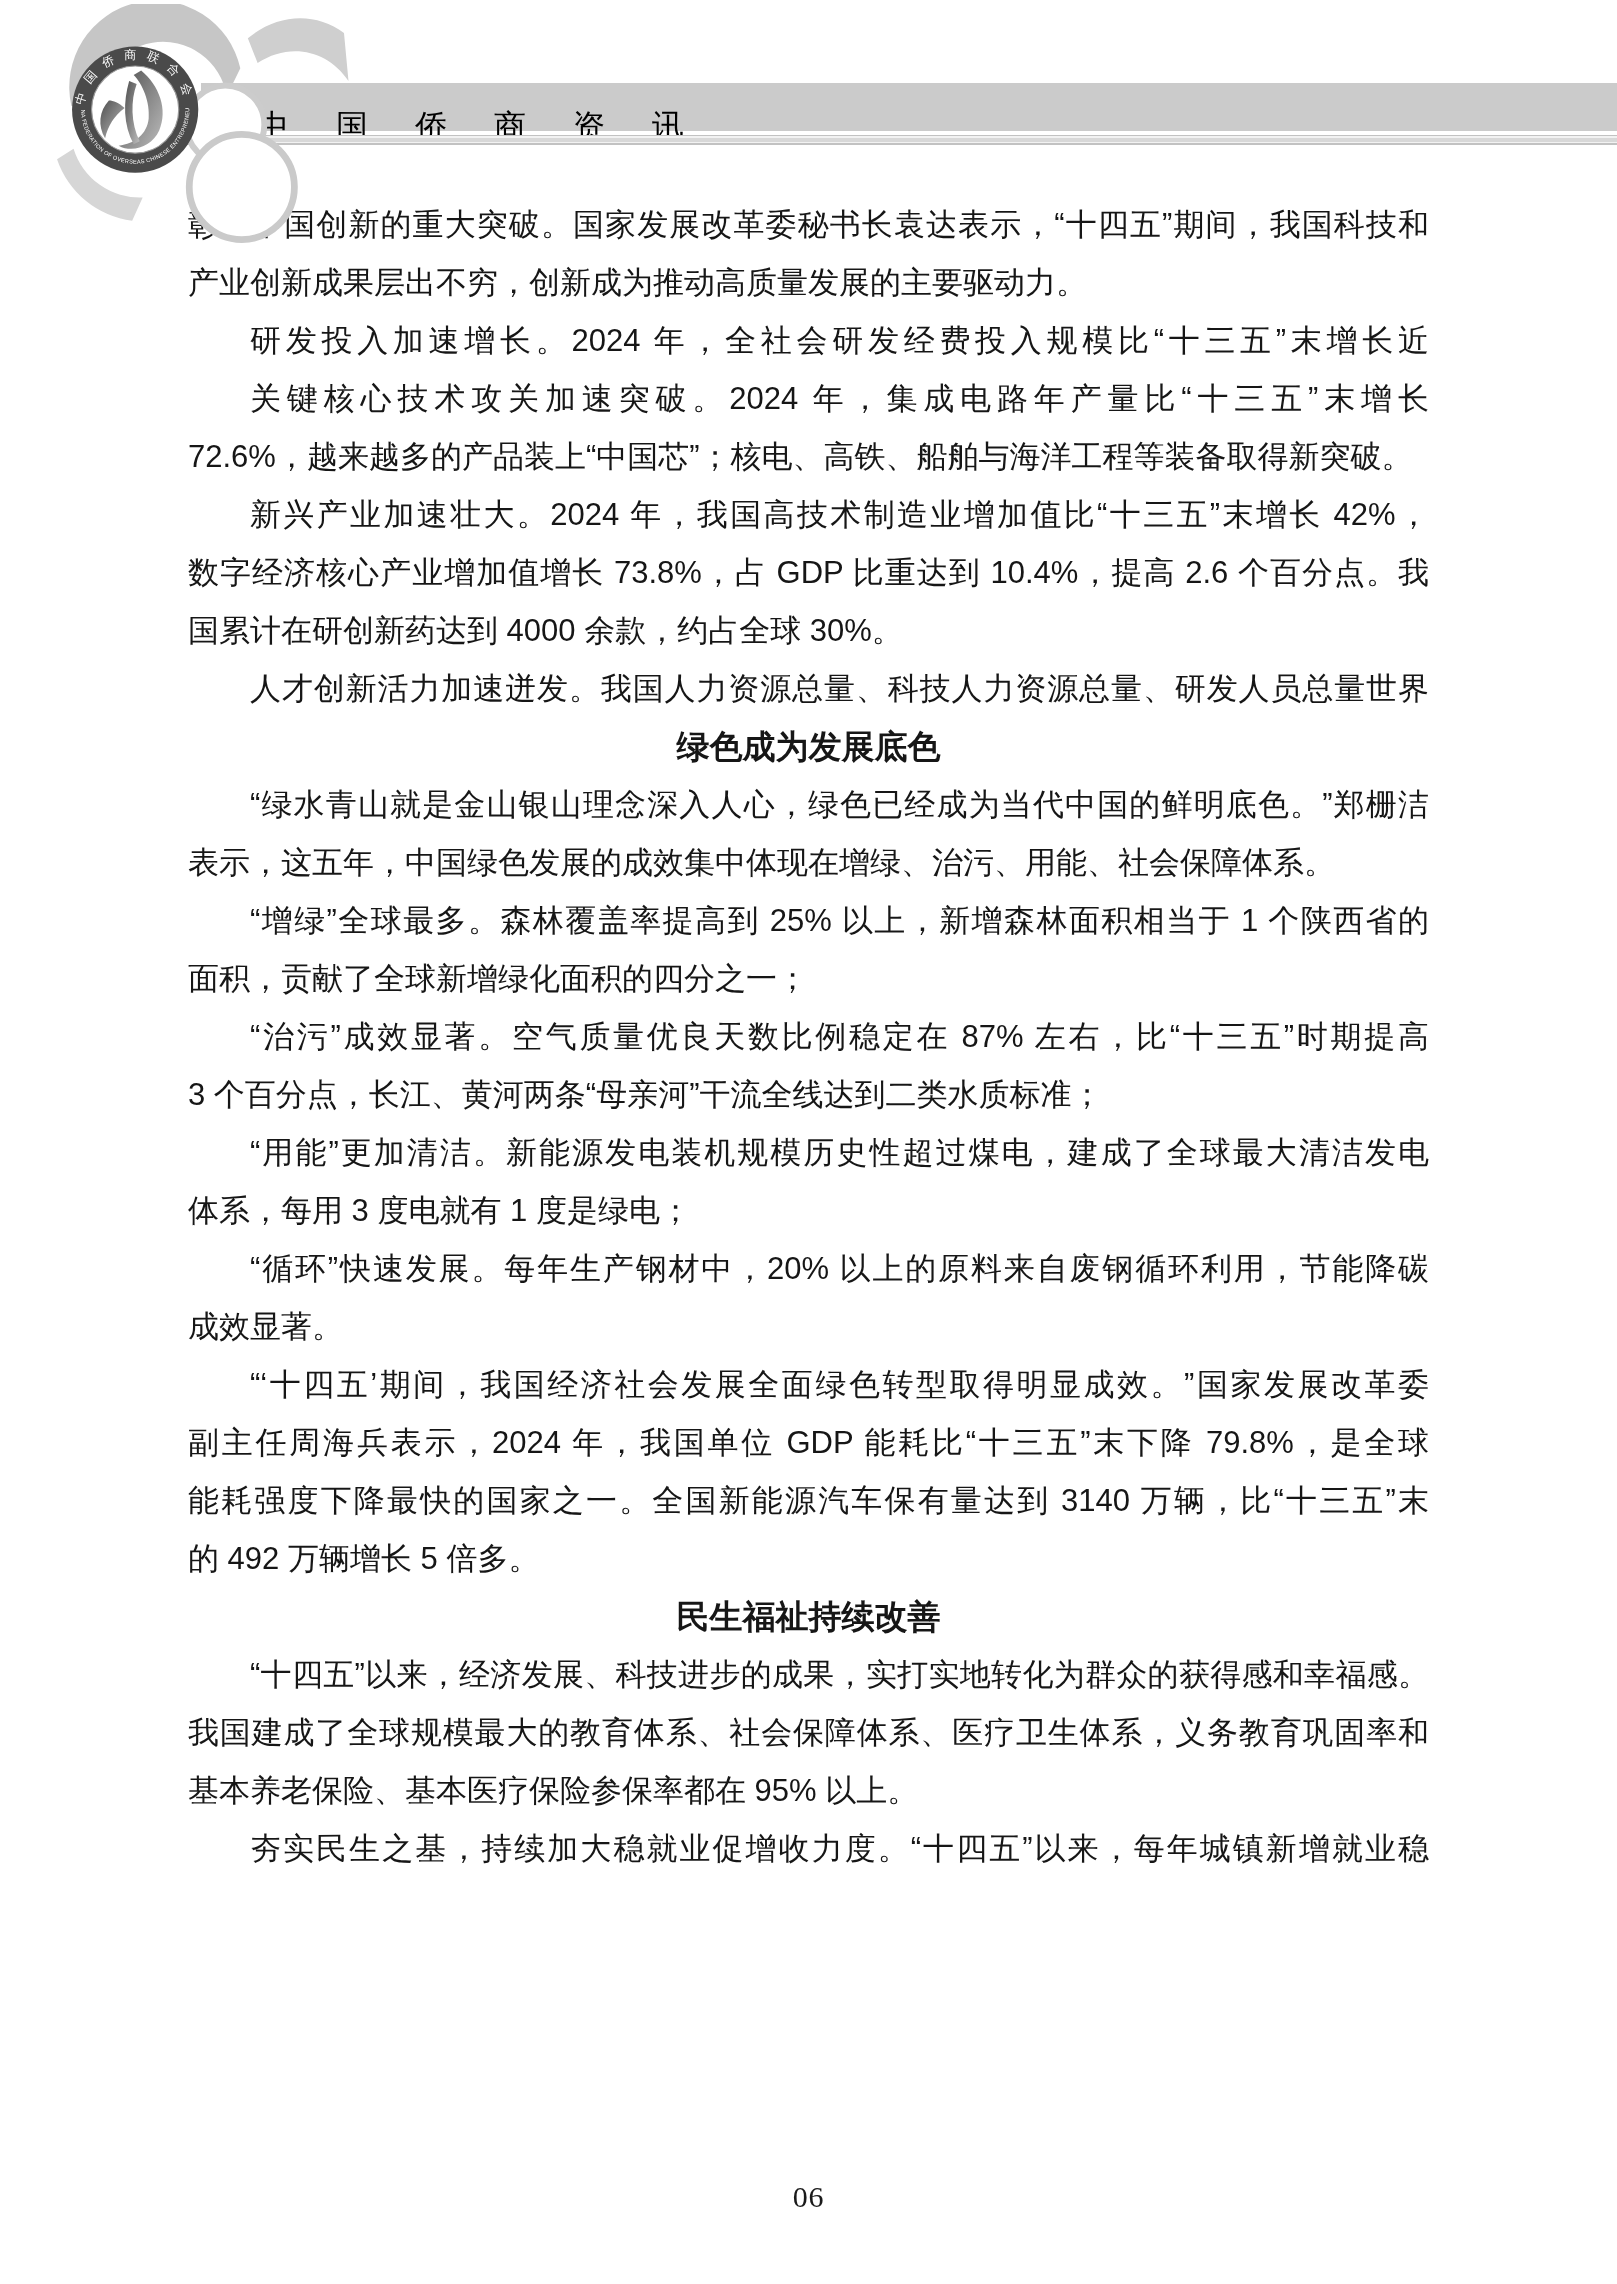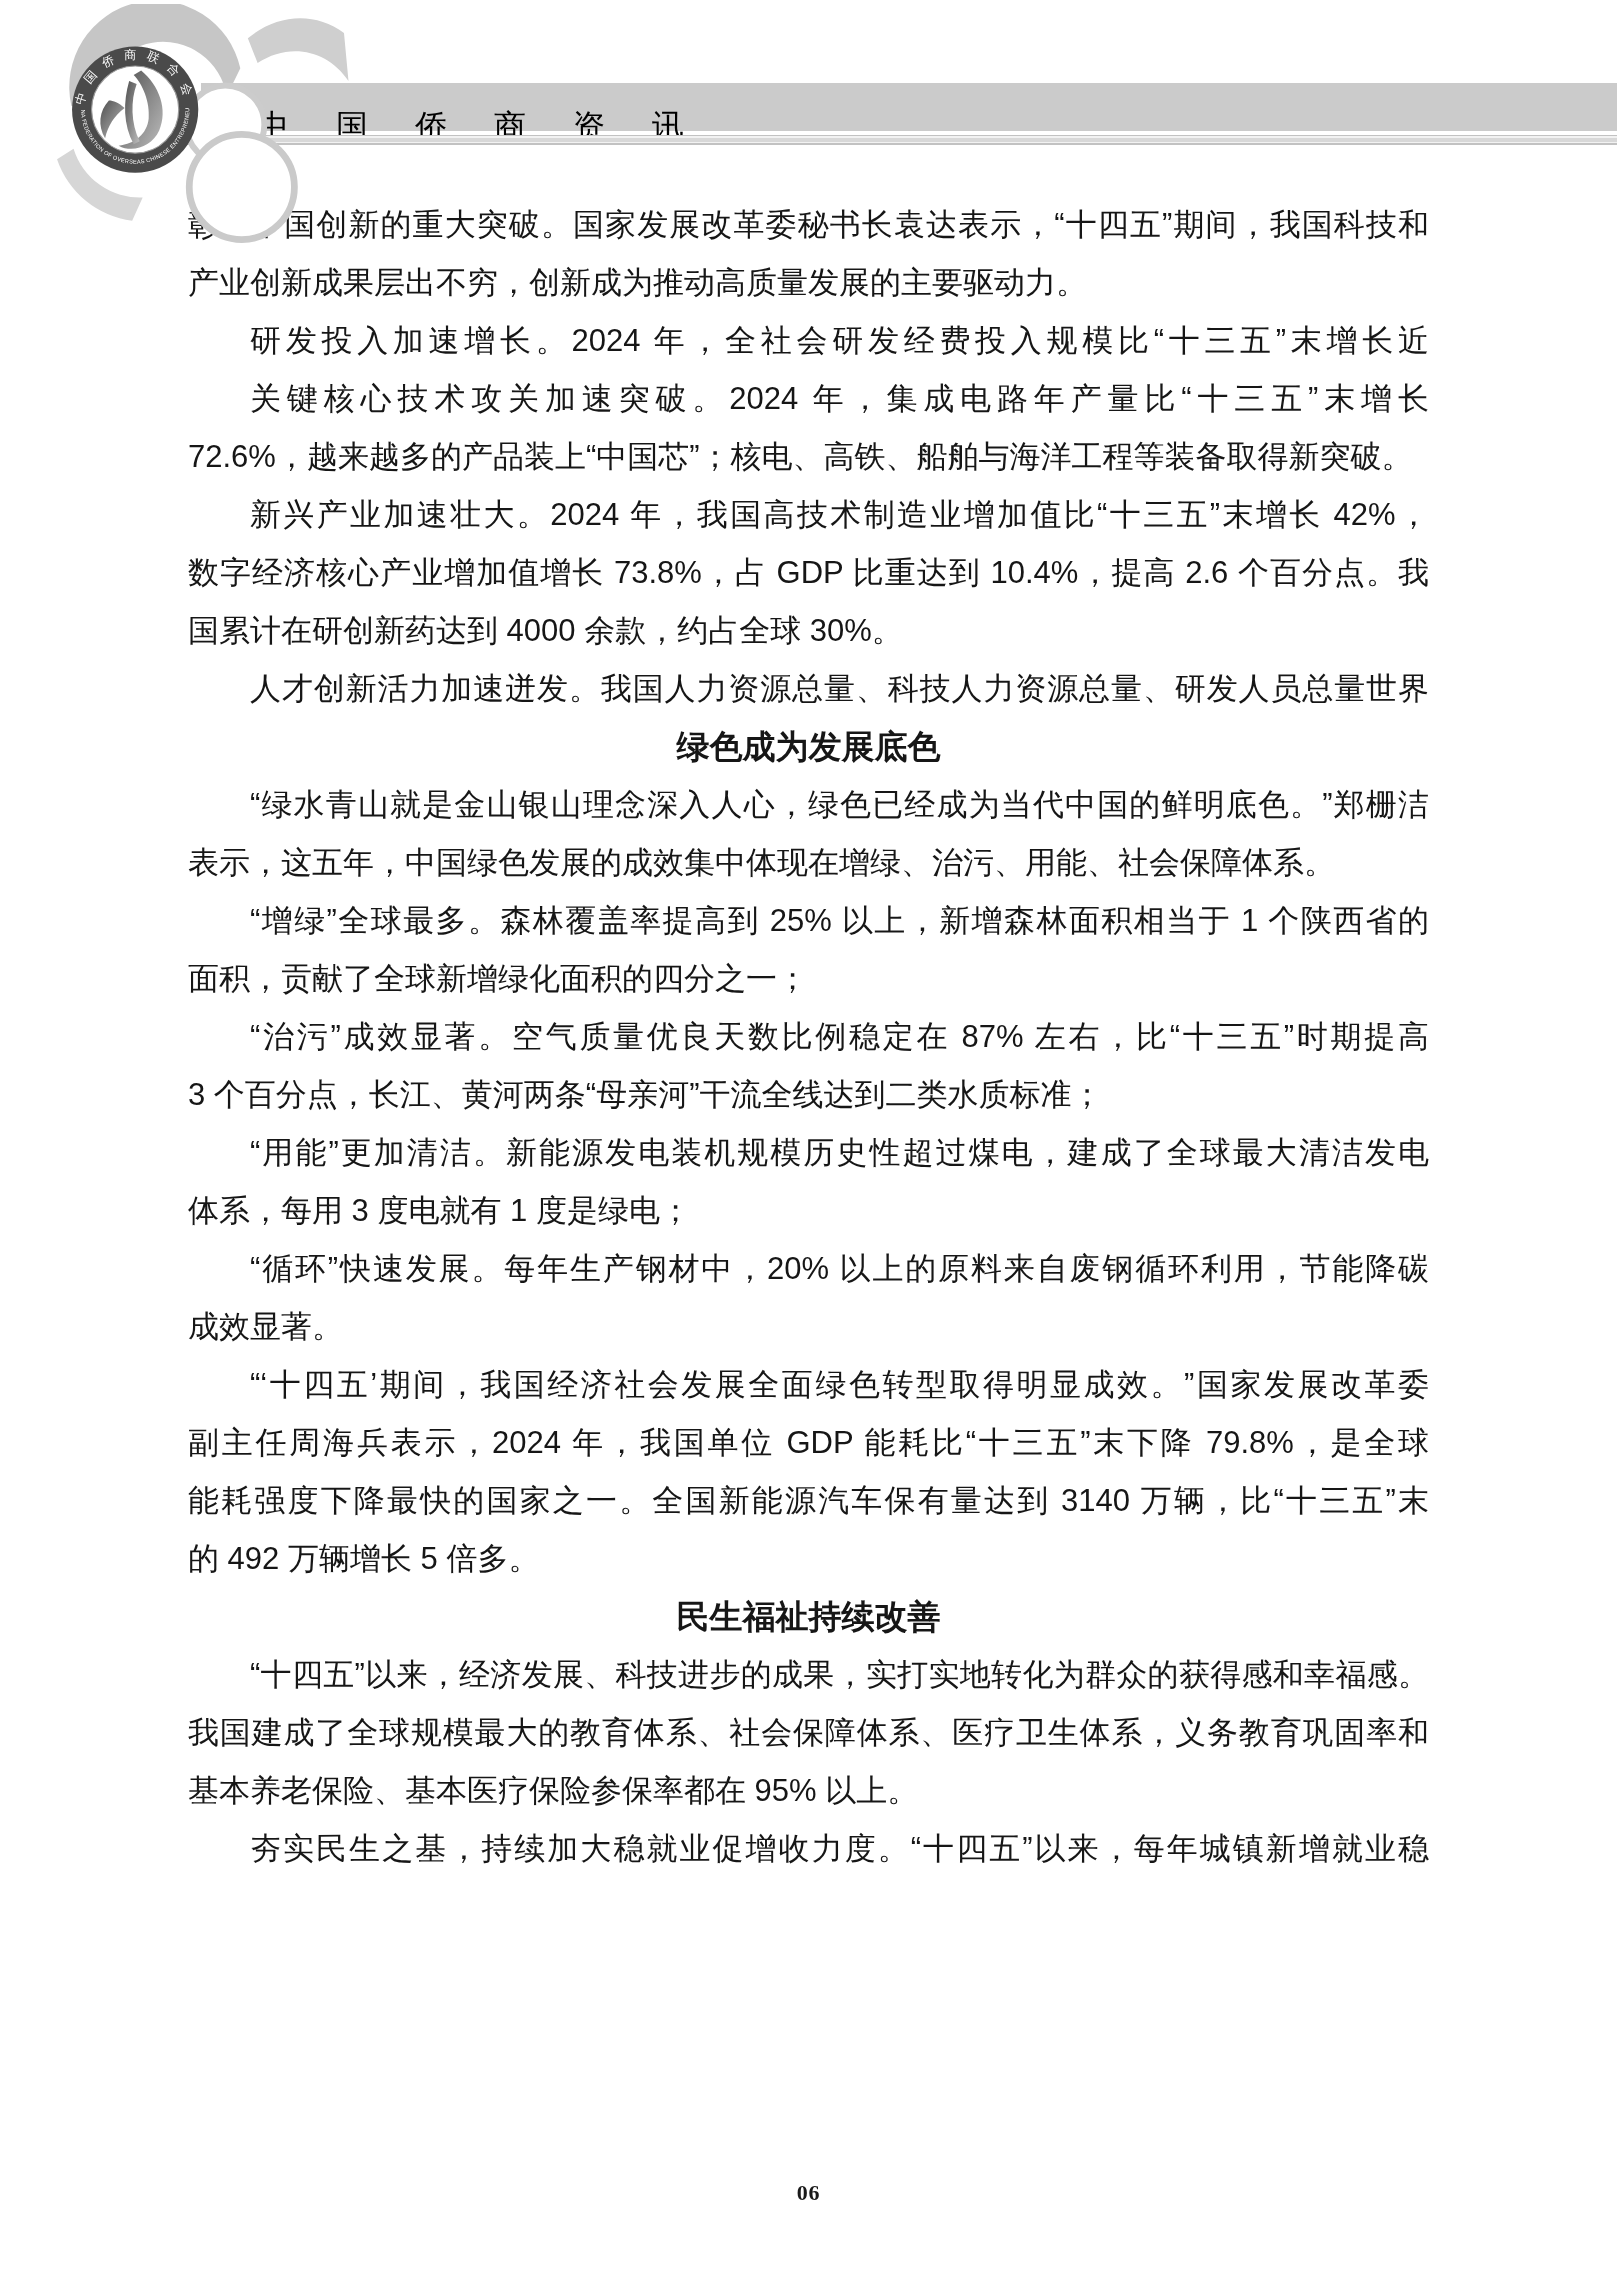"06" .page-number { font-size: 22px -> 30px; font-weight: bold -> none }
